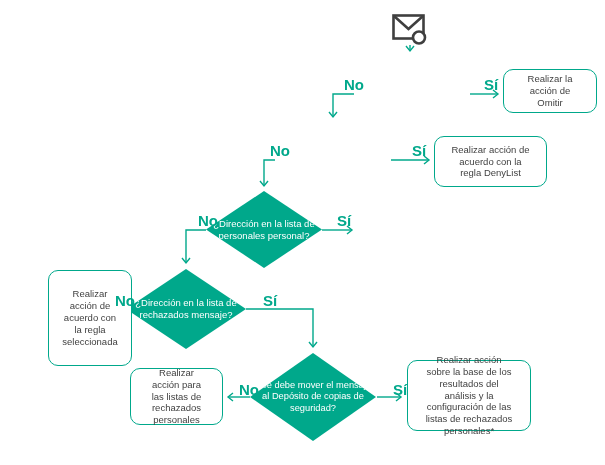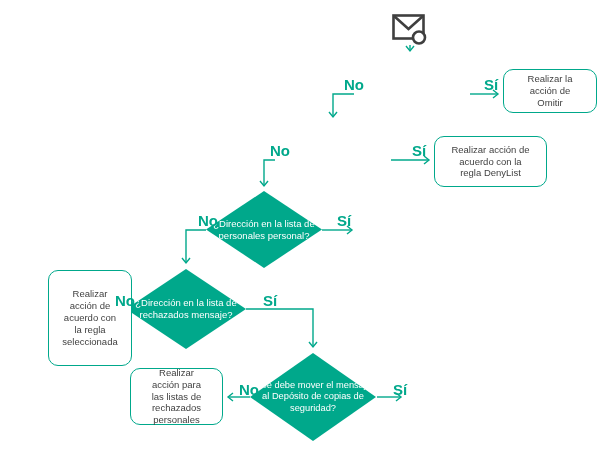"Realizar acción sobre la base" div.action { html: none -> <div> <span>Realizar acción sobre la base de los resultados del análisis y la configuración de las listas de rechazados personales*</span> </div> }
